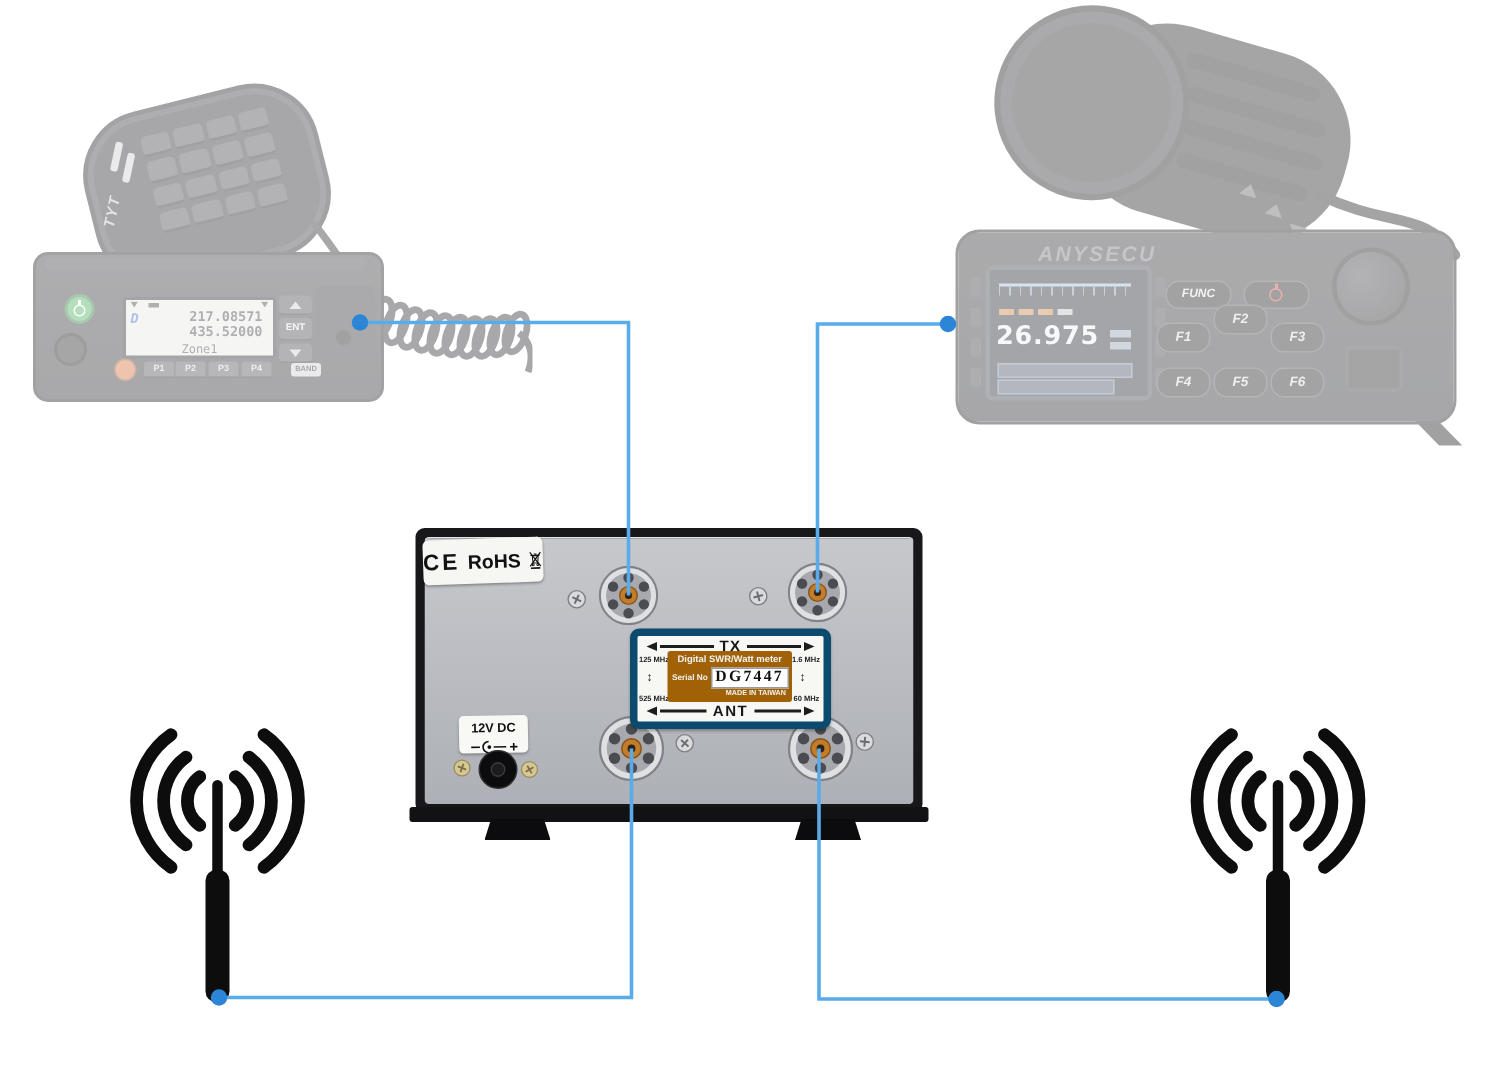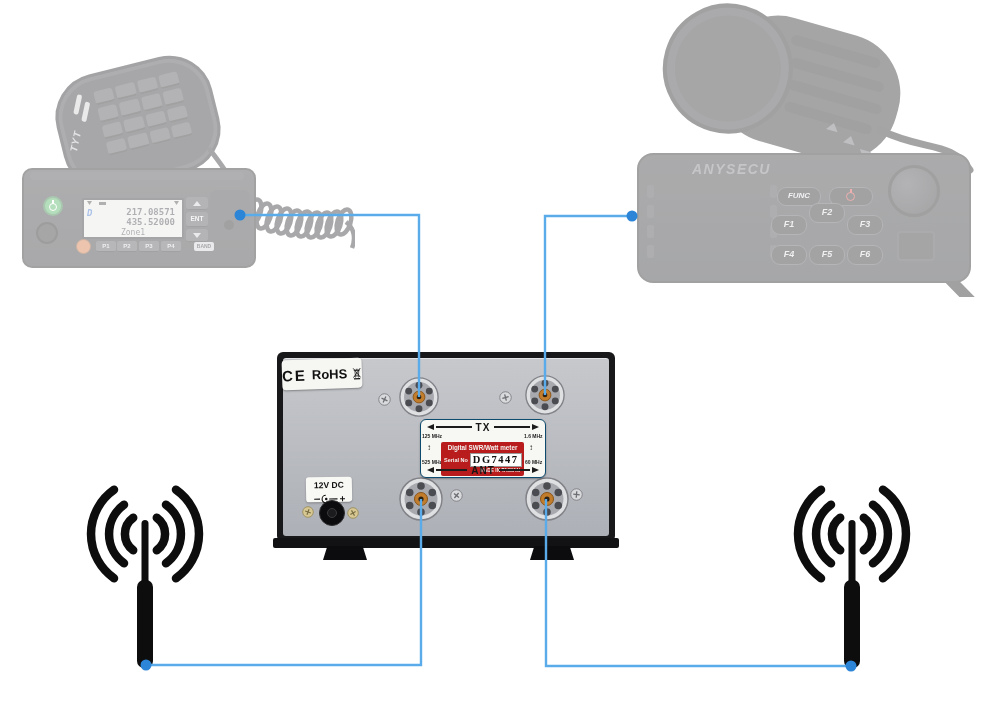"26.975" div.dispR { html: none -> <div> <div></div> <div></div> <div> <i></i> <i></i> <i></i> <i></i> </div> <div>26.975</div> <div> <i></i> <i></i> </div> <div></div> <div></div> </div> }
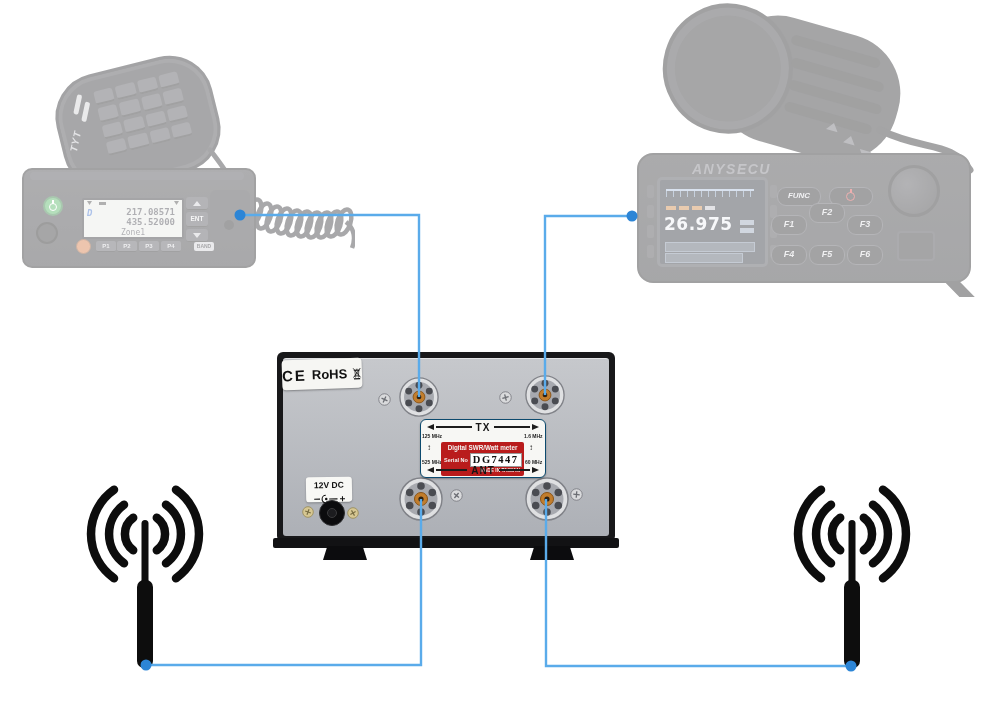"TX" .info-sticker { border: 1px solid #0c4a6e -> 5px solid #0c4a6e }
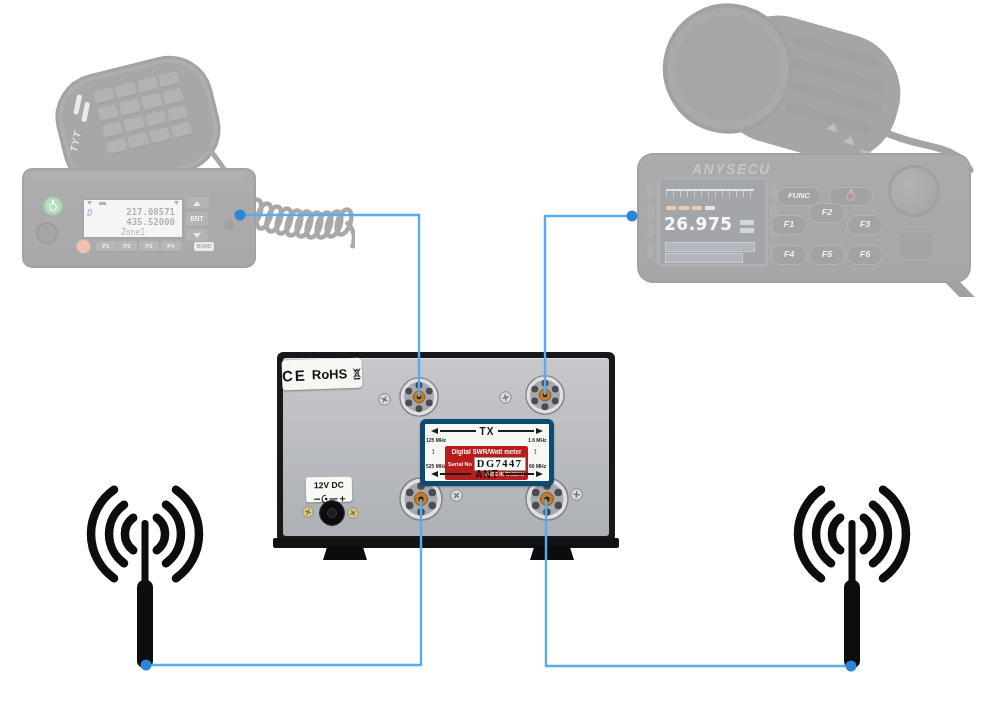"DG7447" .black-panel { background: #b91c1c -> #a16207; top: 22px -> 10px }
